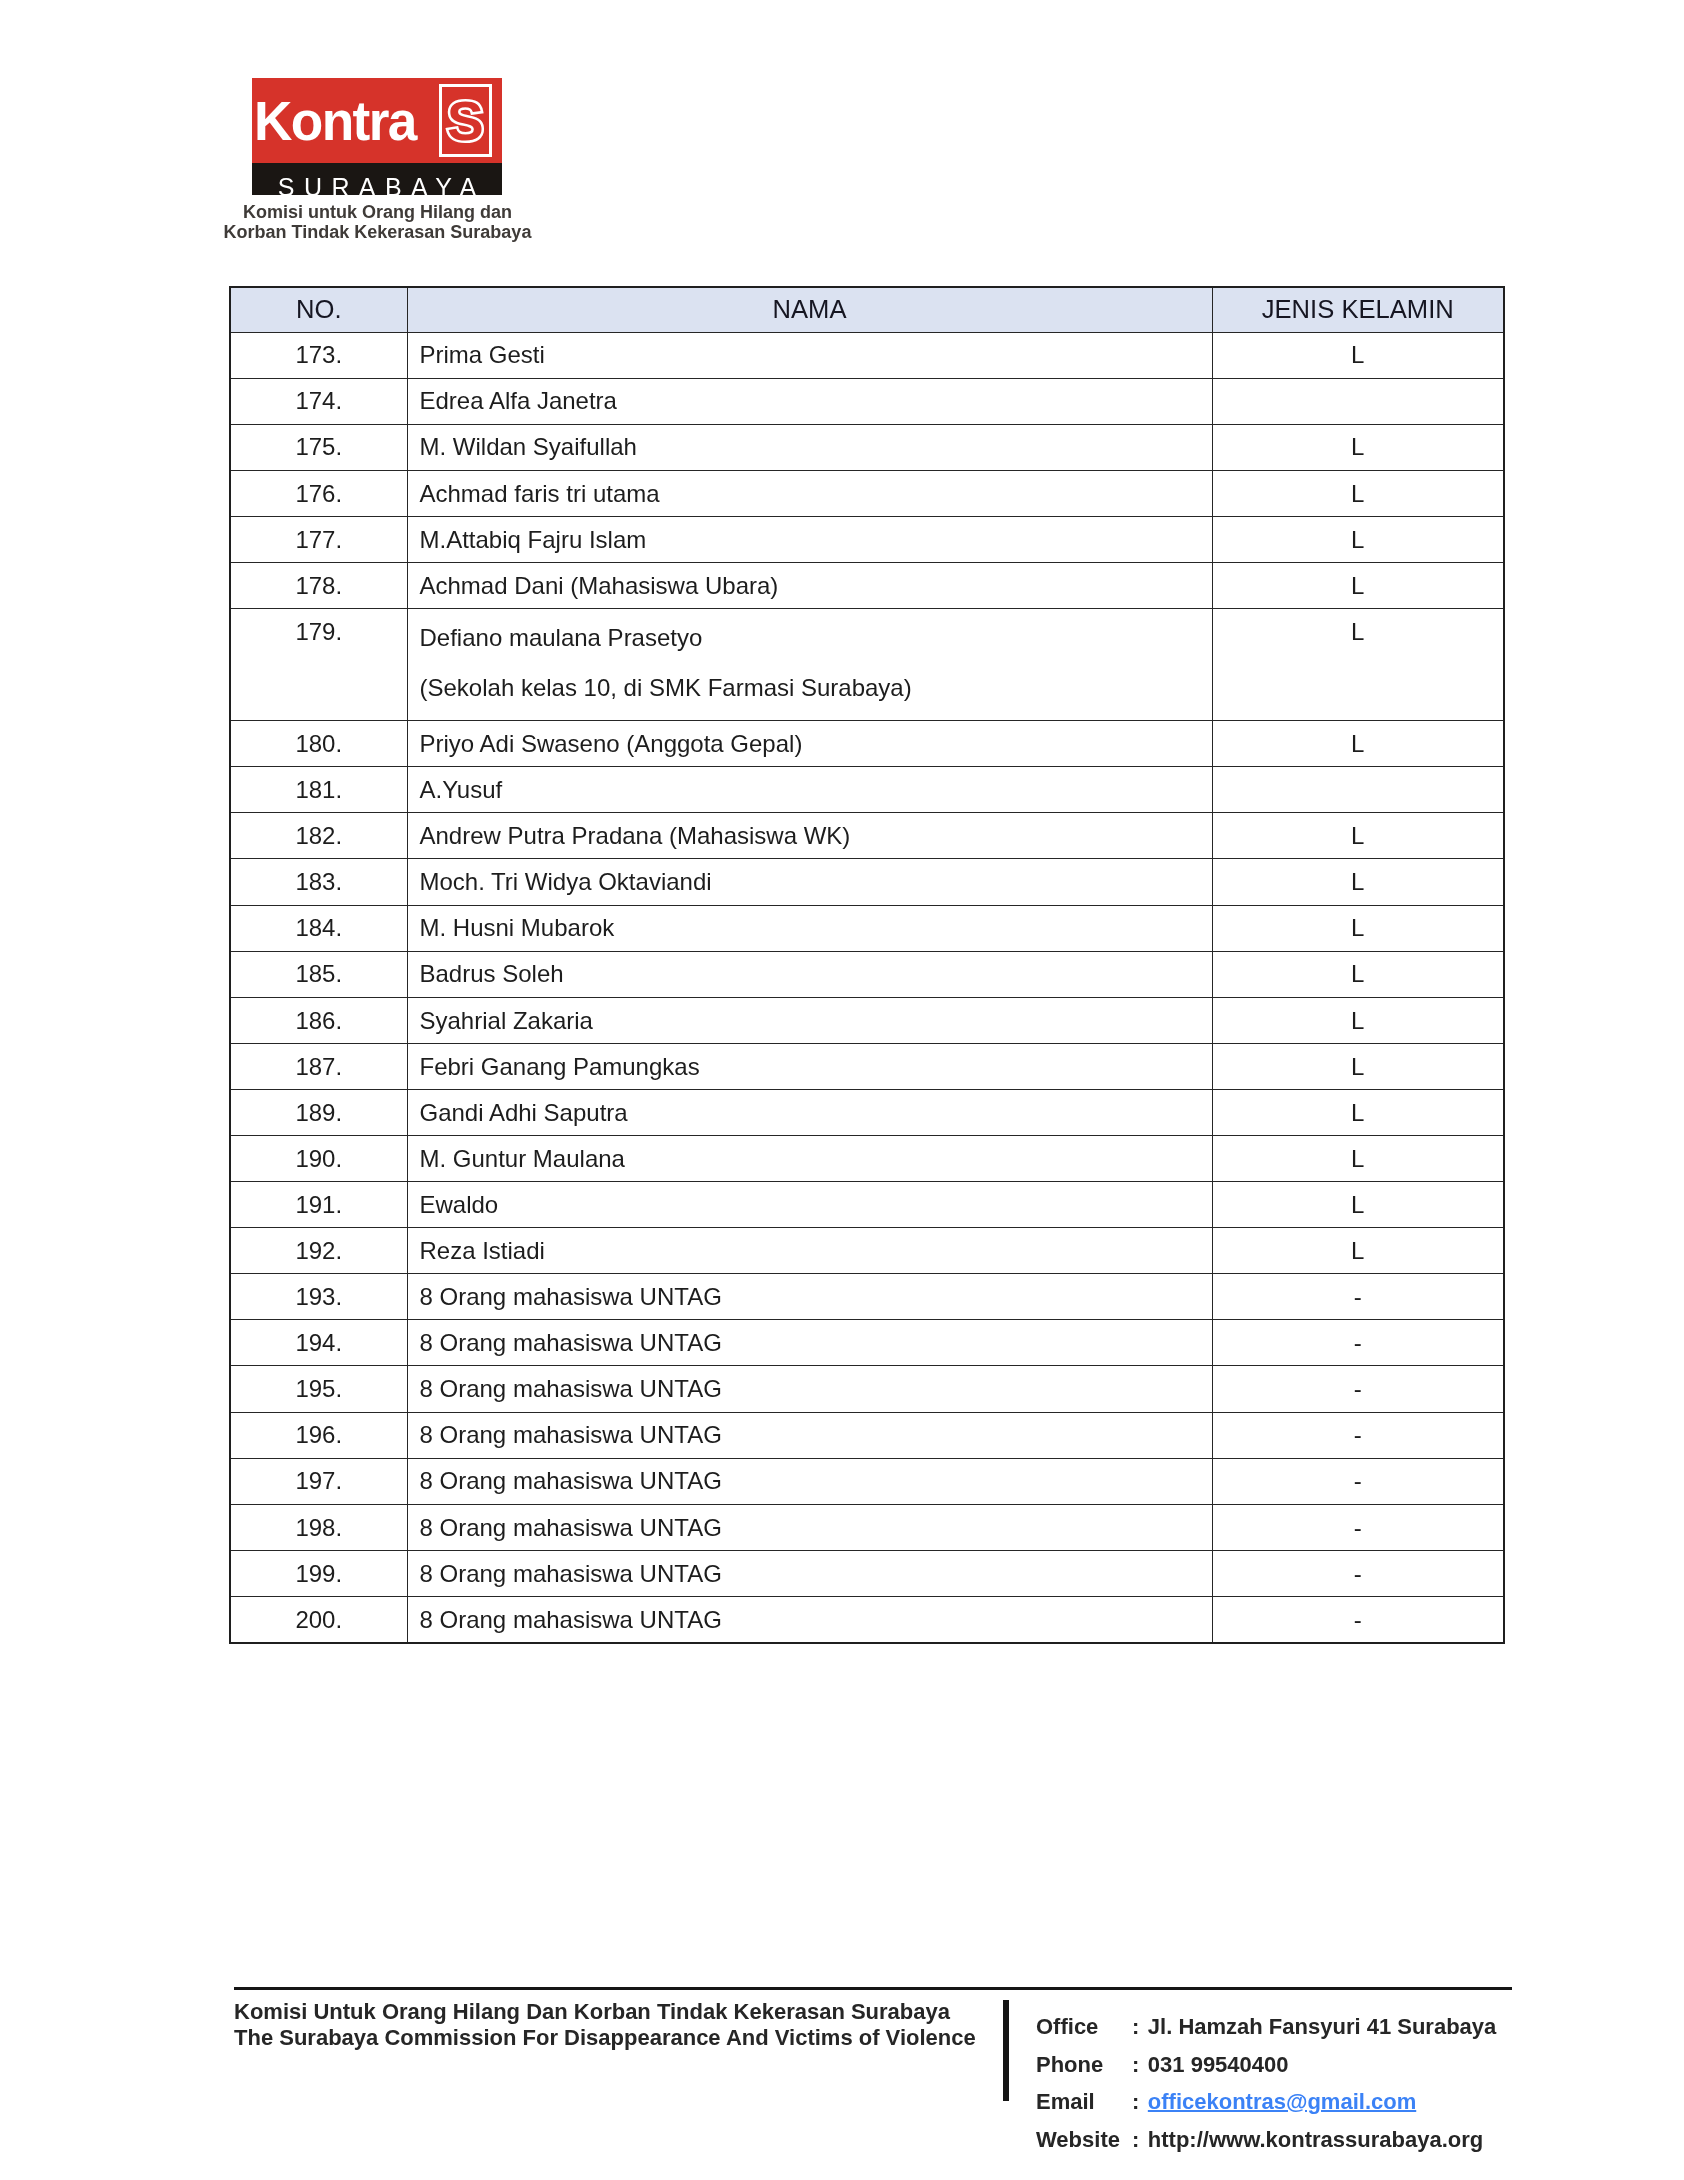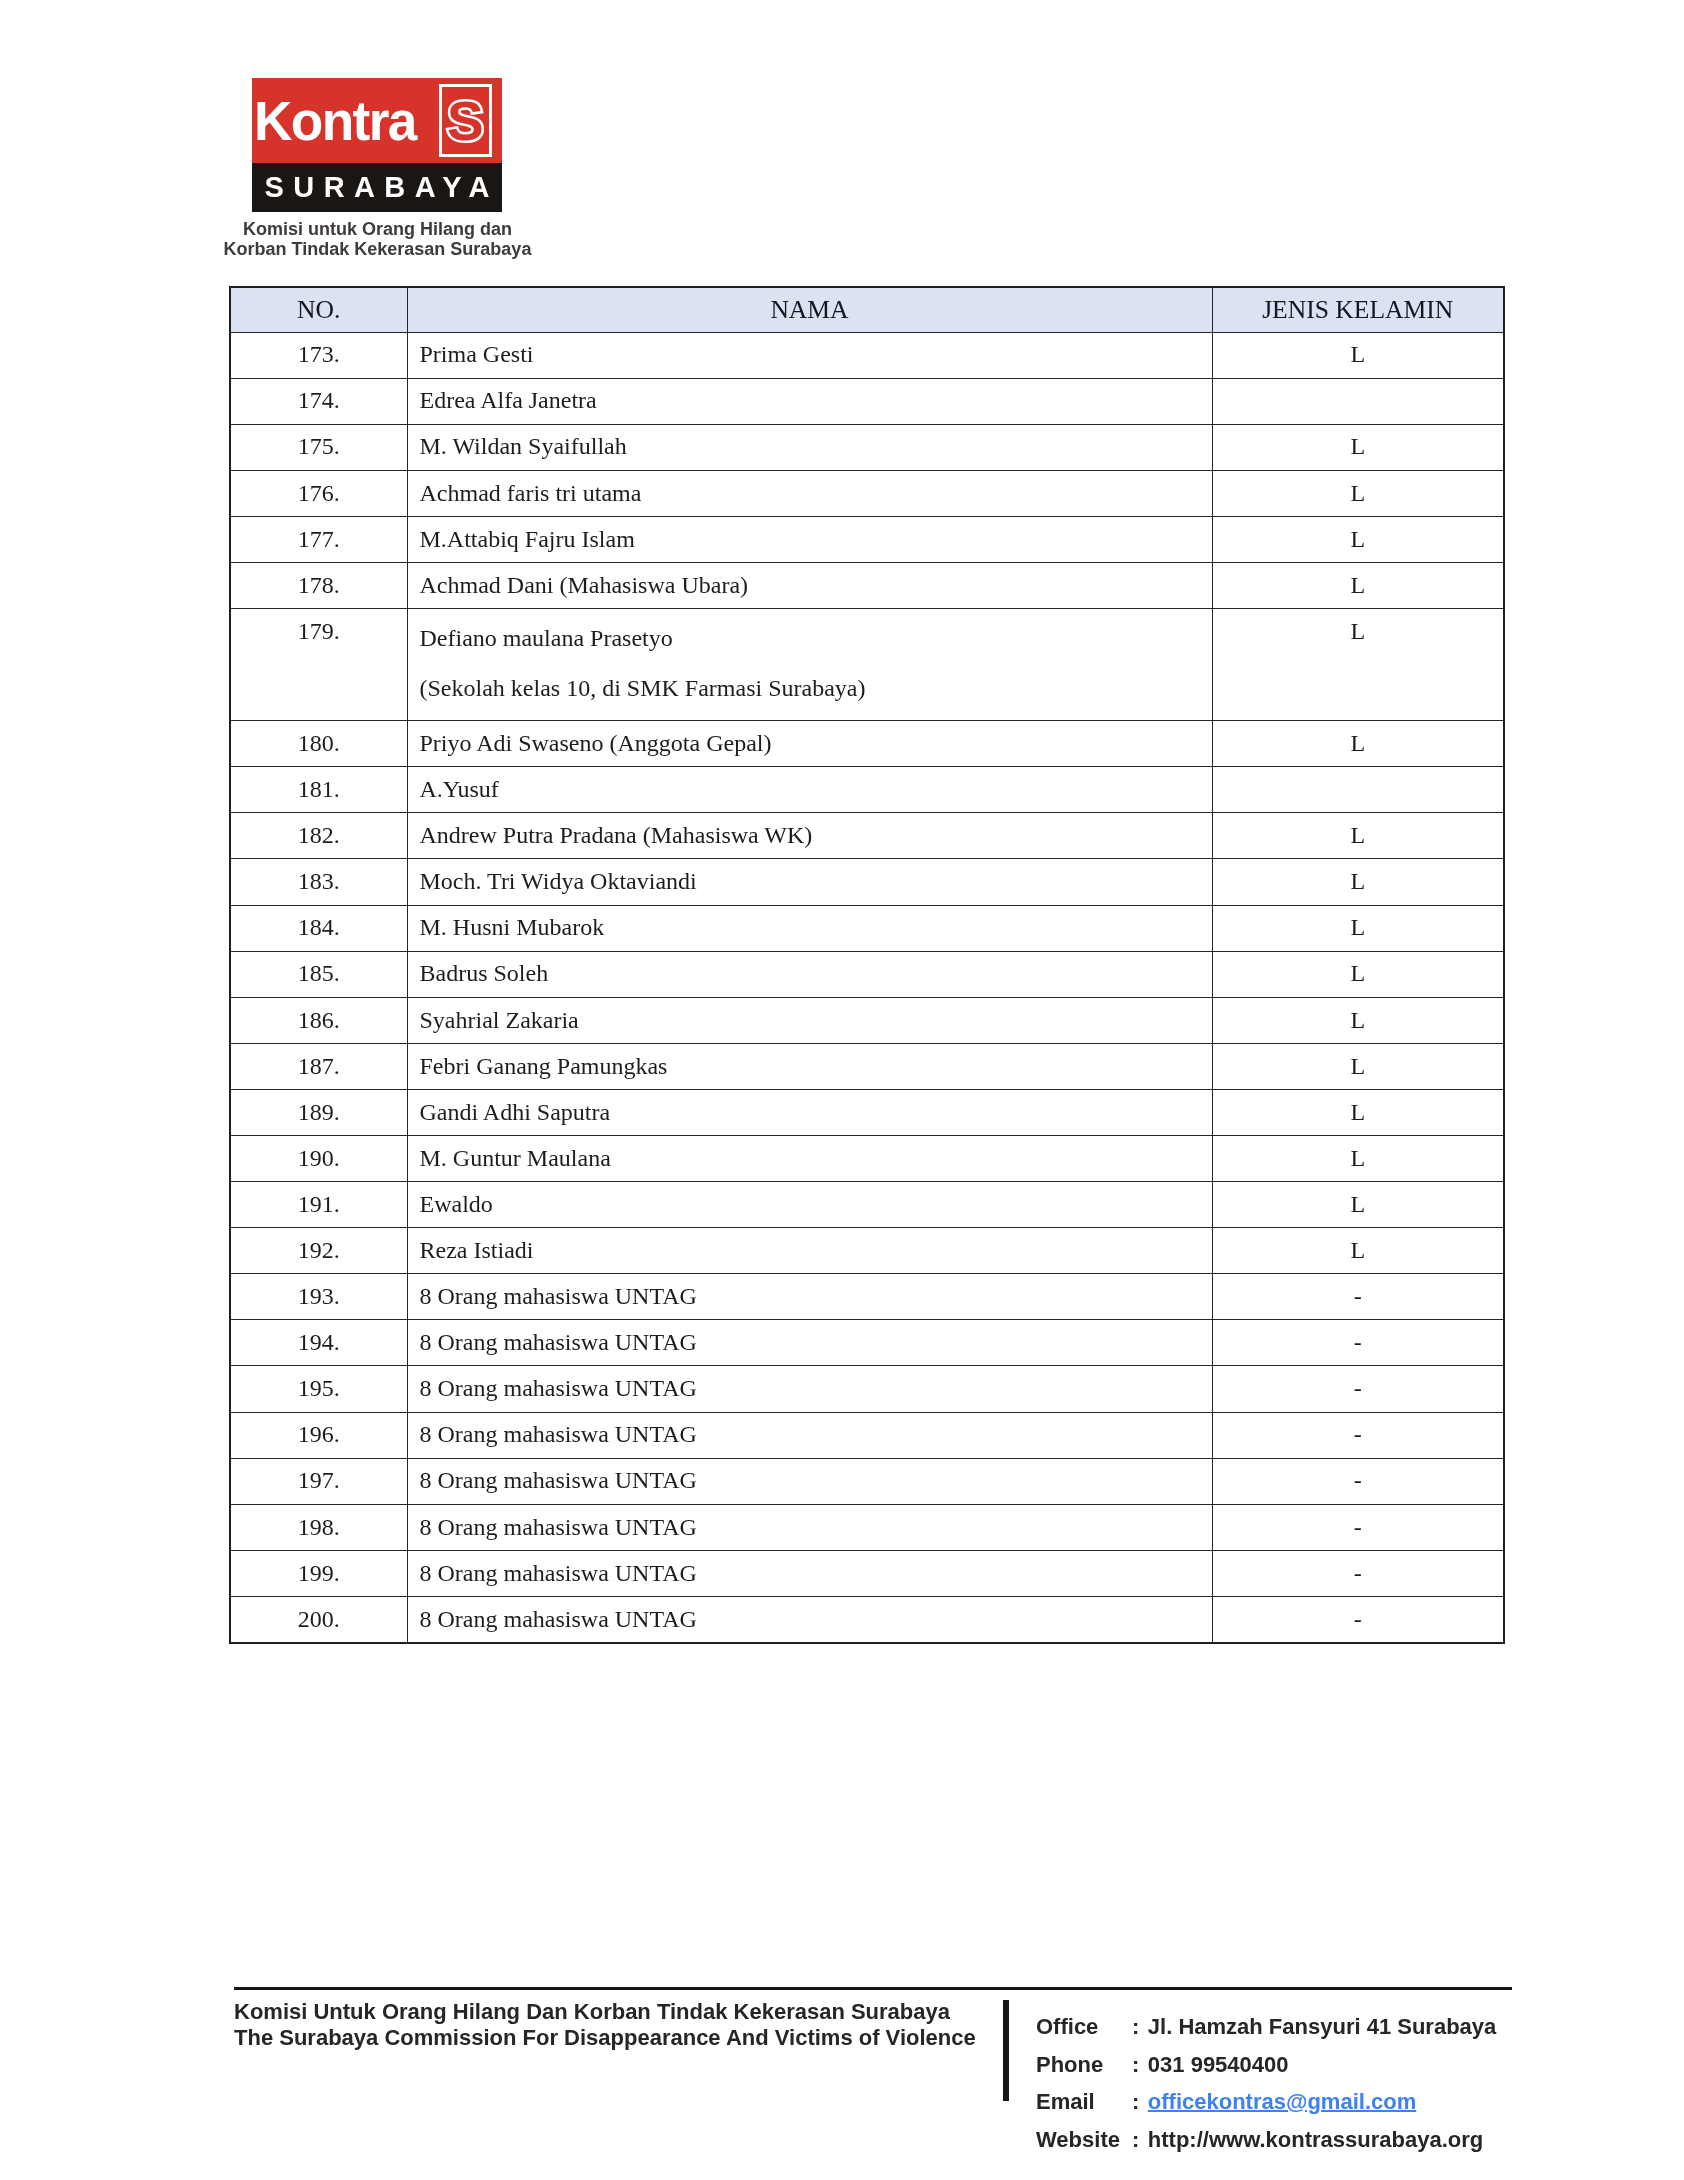"SURABAYA" .logo-black { font-size: 29px -> 25px; font-weight: 700 -> 400; height: 49px -> 32px }
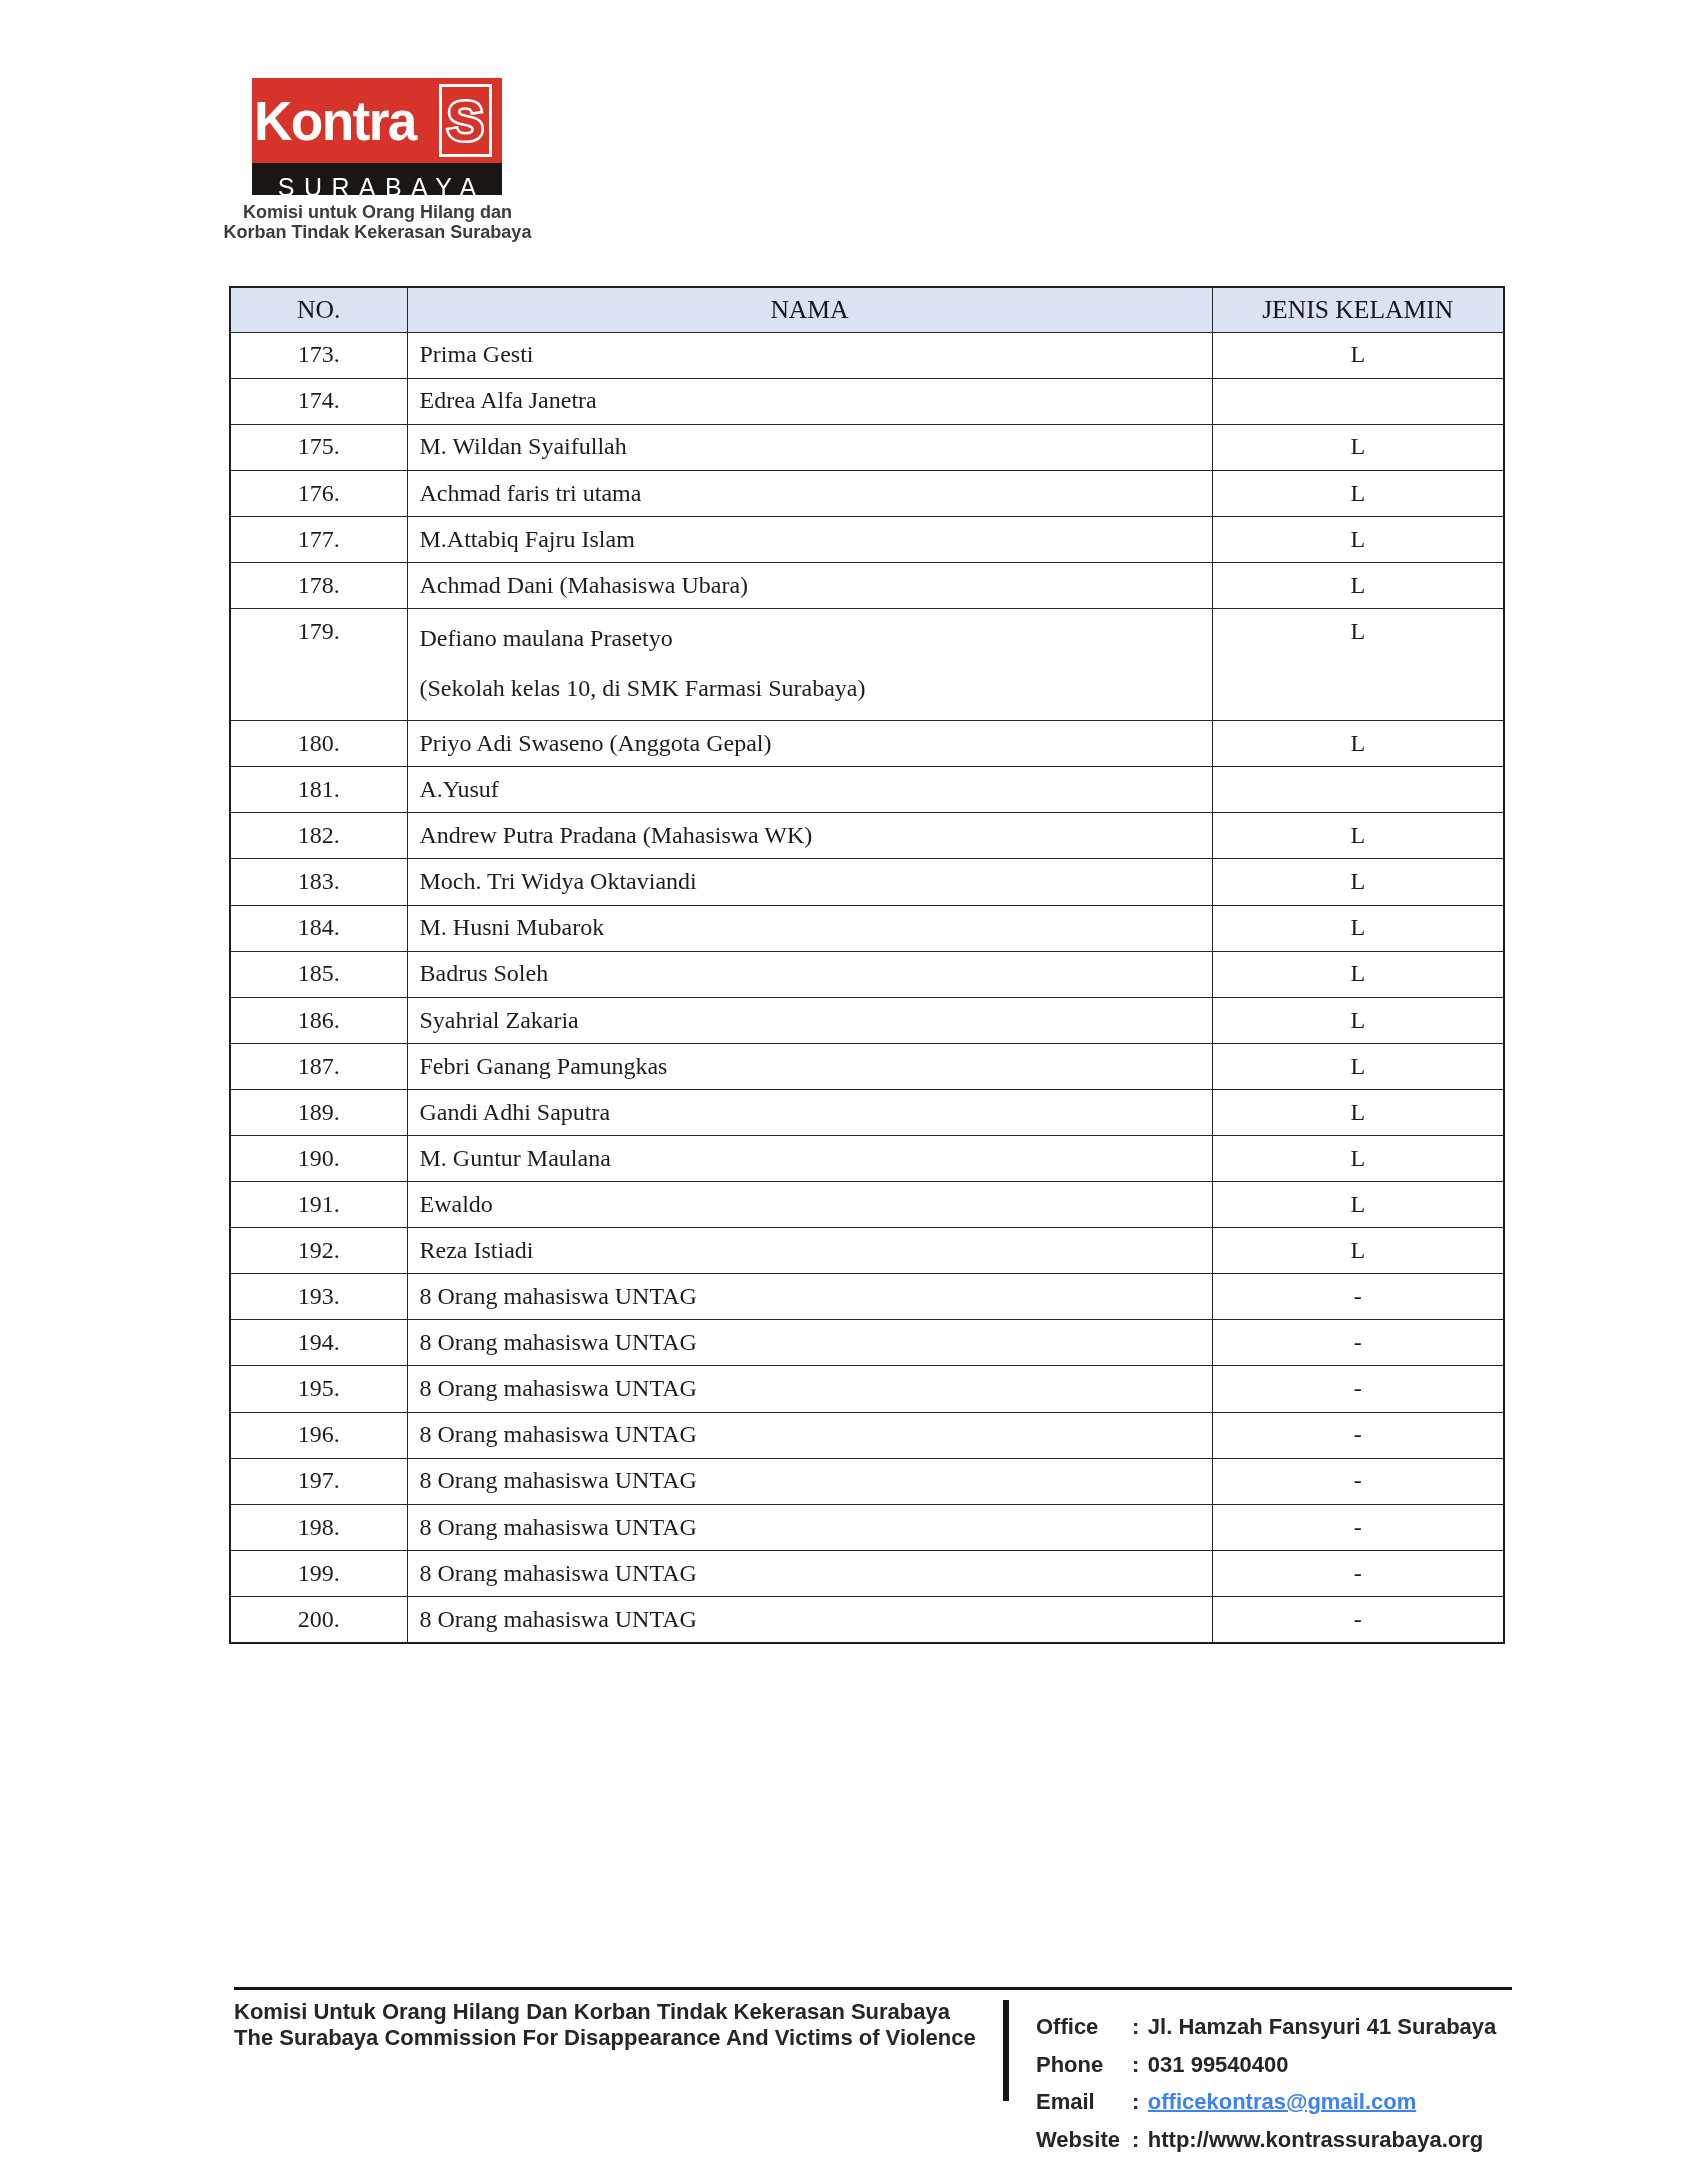"NO." .victims-table { font-family: Liberation Serif, serif -> Liberation Sans, sans-serif }
